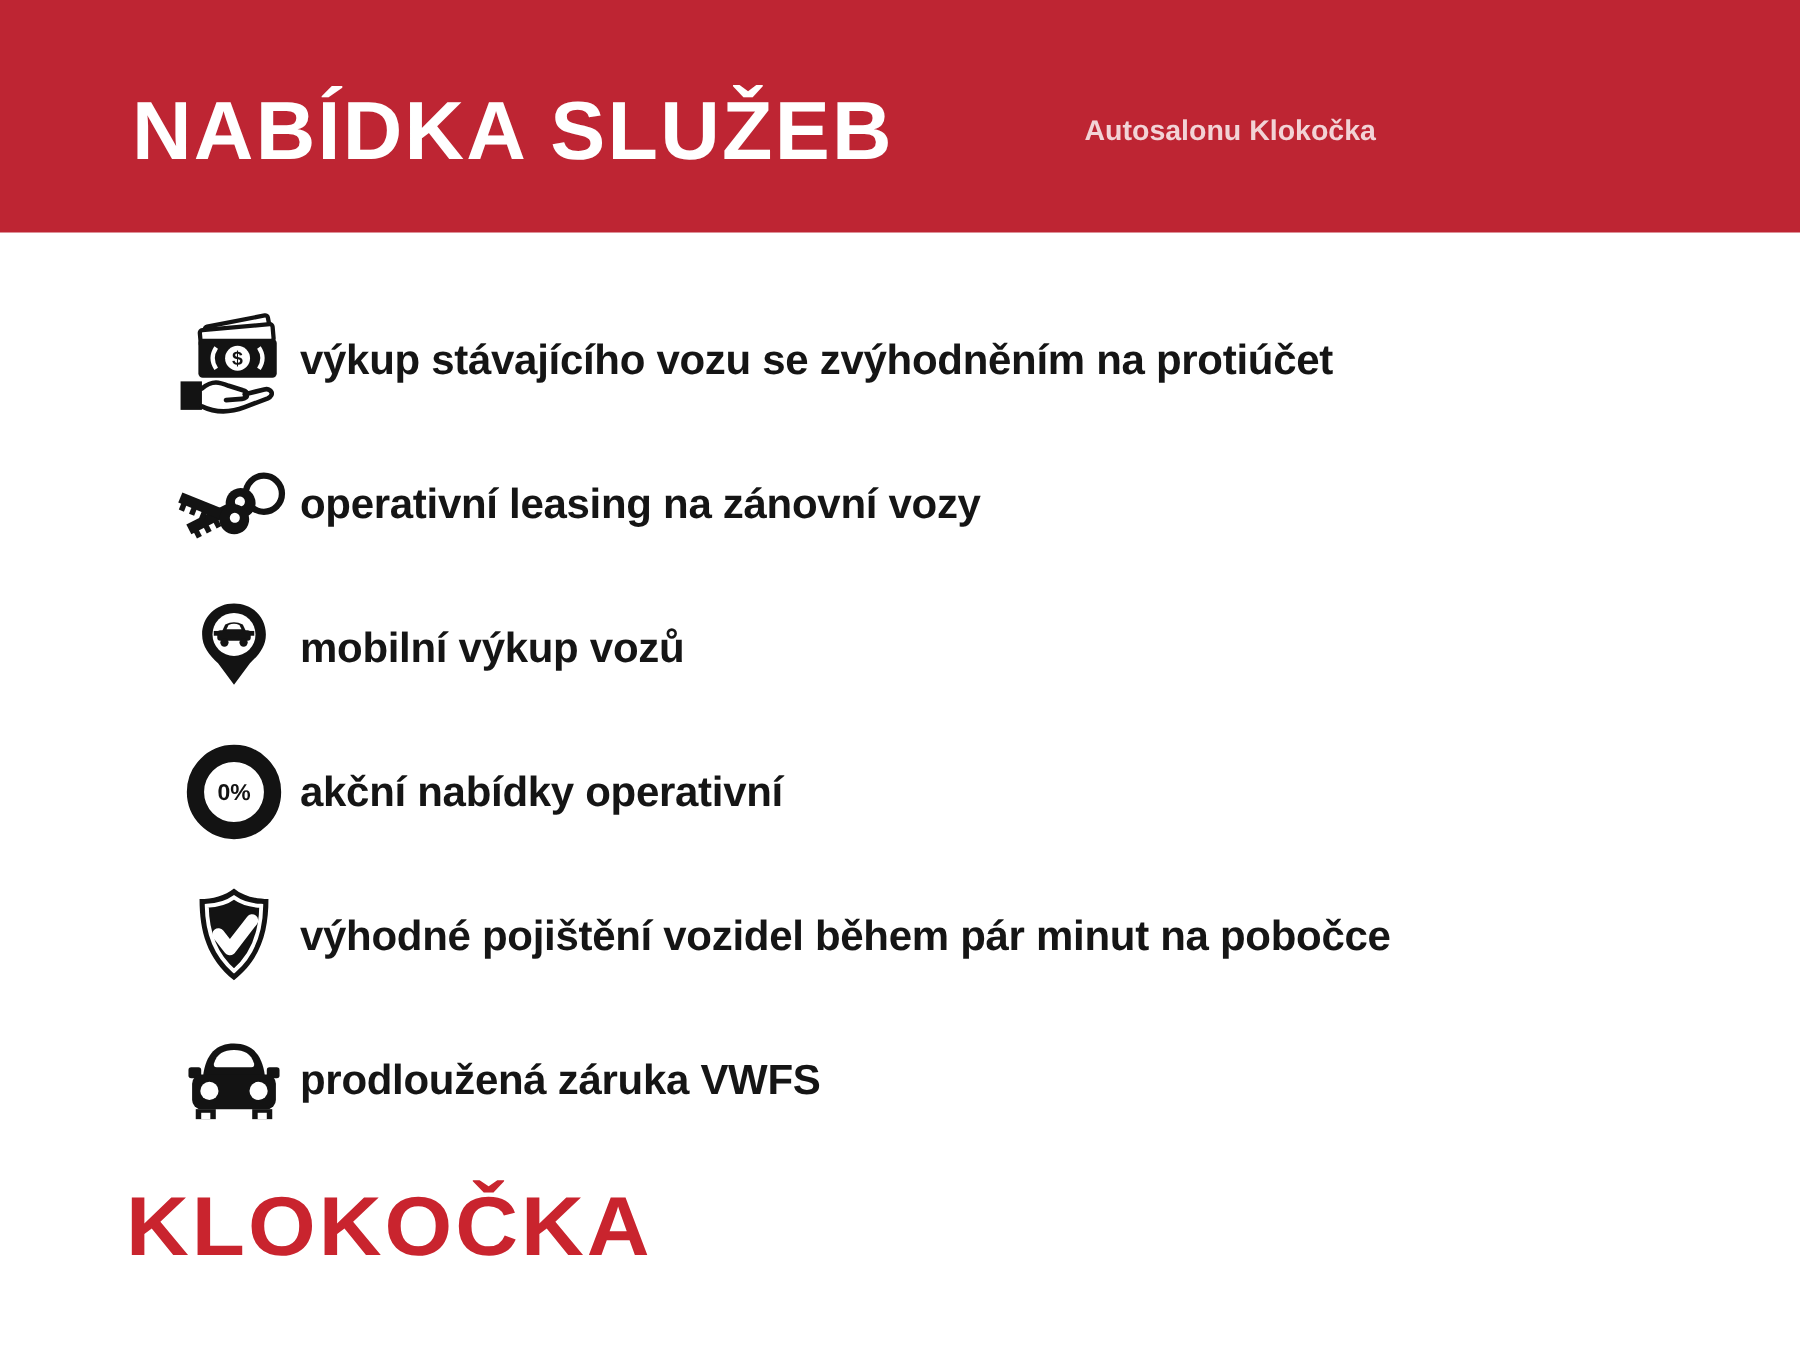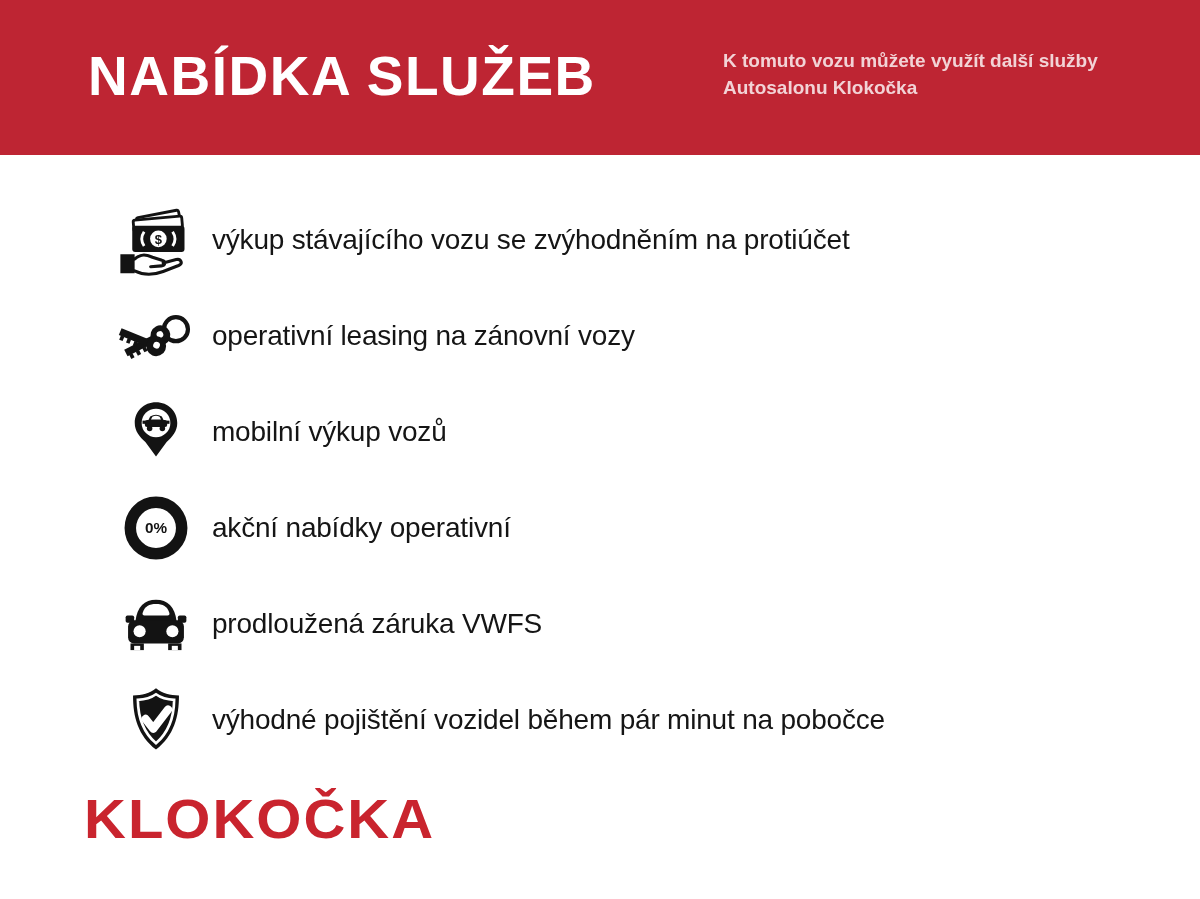"NABÍDKA SLUŽEB" .banner-title { top: 44px -> 55px }
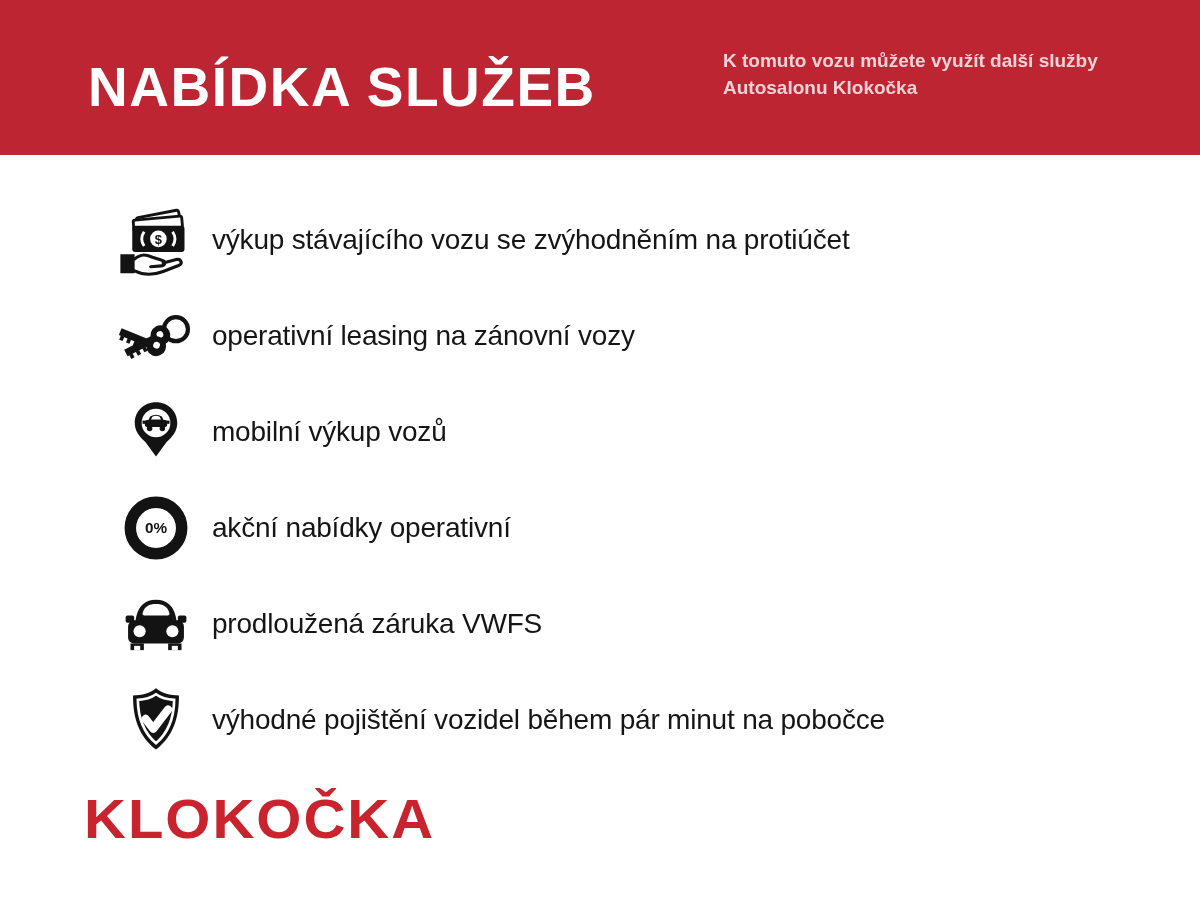"K tomuto vozu můžete využít" span { html: <span>K tomuto vozu můžete využít další služby</span> -> none }
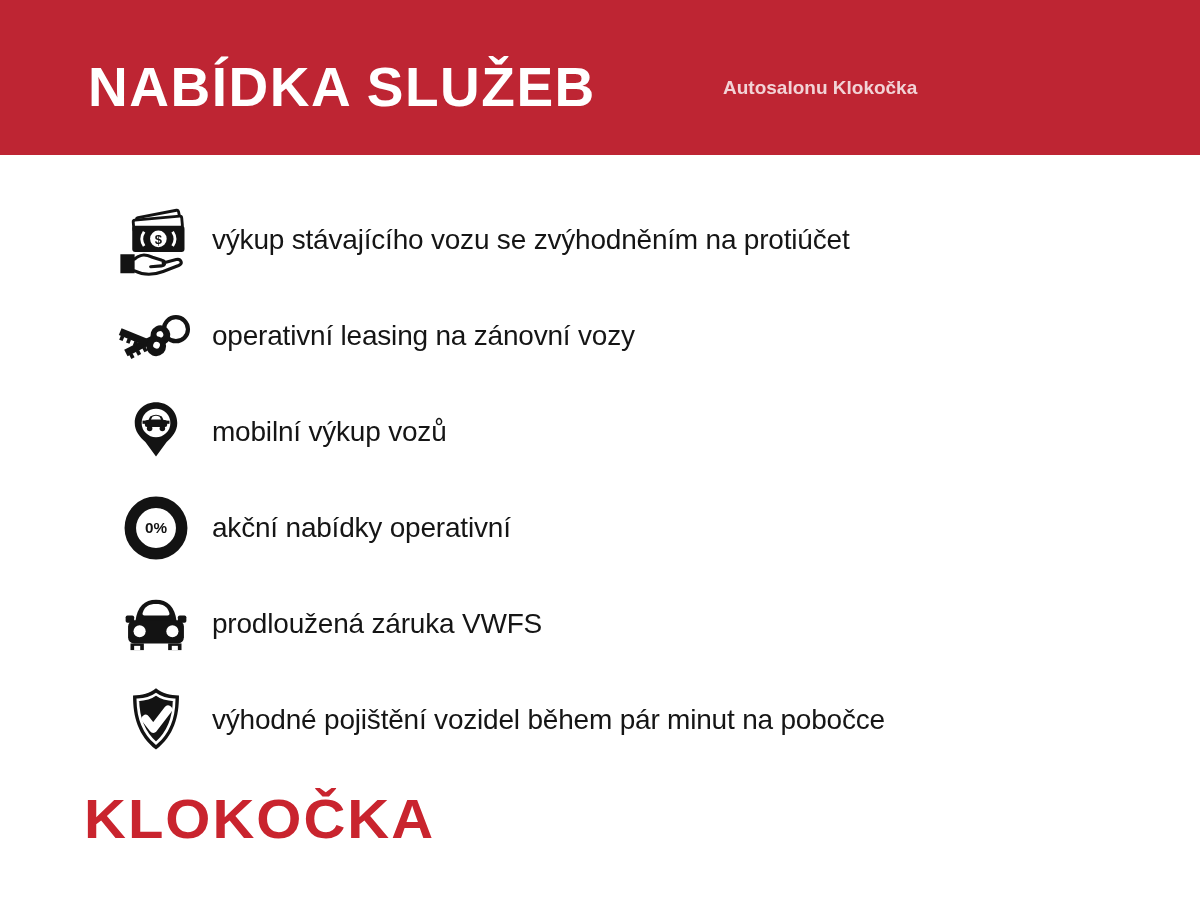"výkup stávajícího vozu se zvýhodněním" .service-label { font-weight: normal -> bold; margin-left: 12px -> 0 }
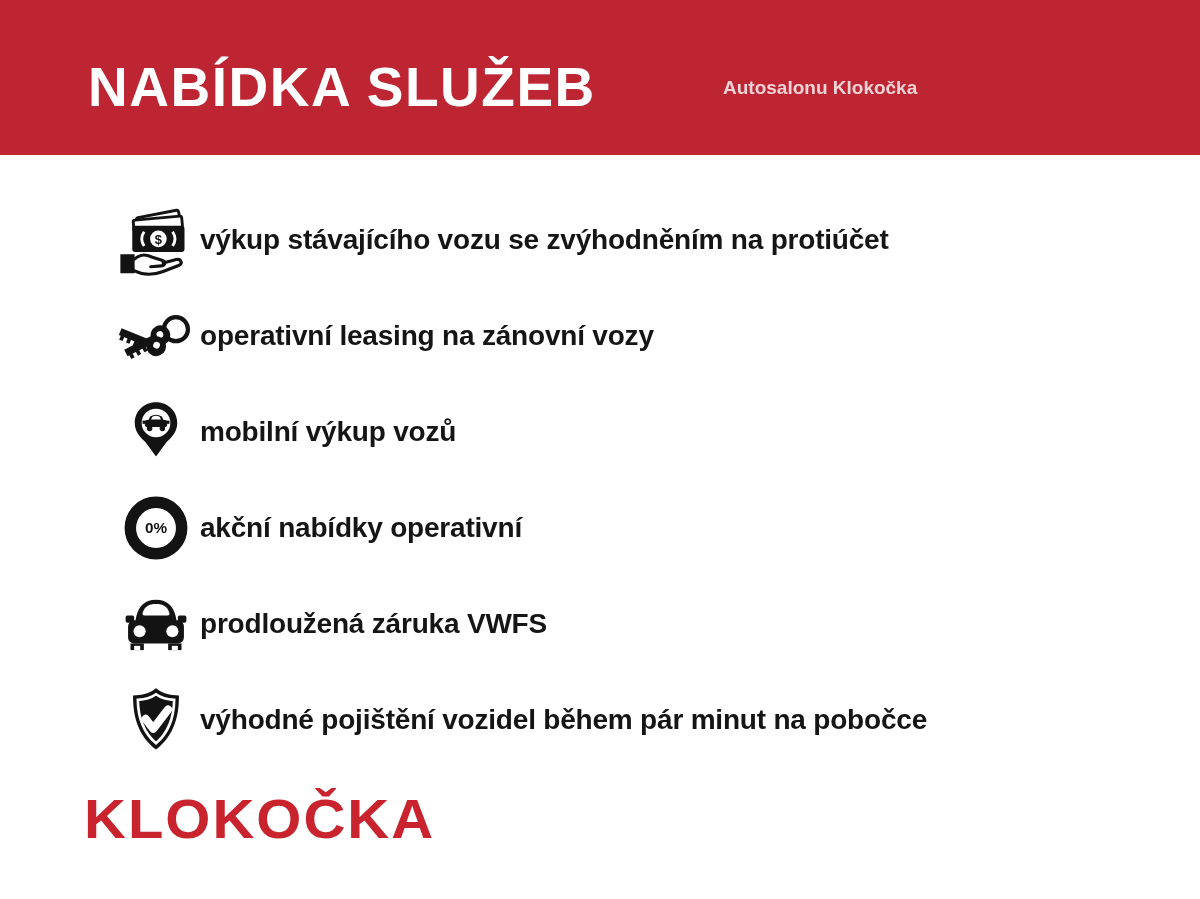"prodloužená záruka VWFS" div.service-row { order: before "výhodné pojištění vozidel během pár" -> after "výhodné pojištění vozidel během pár" }
